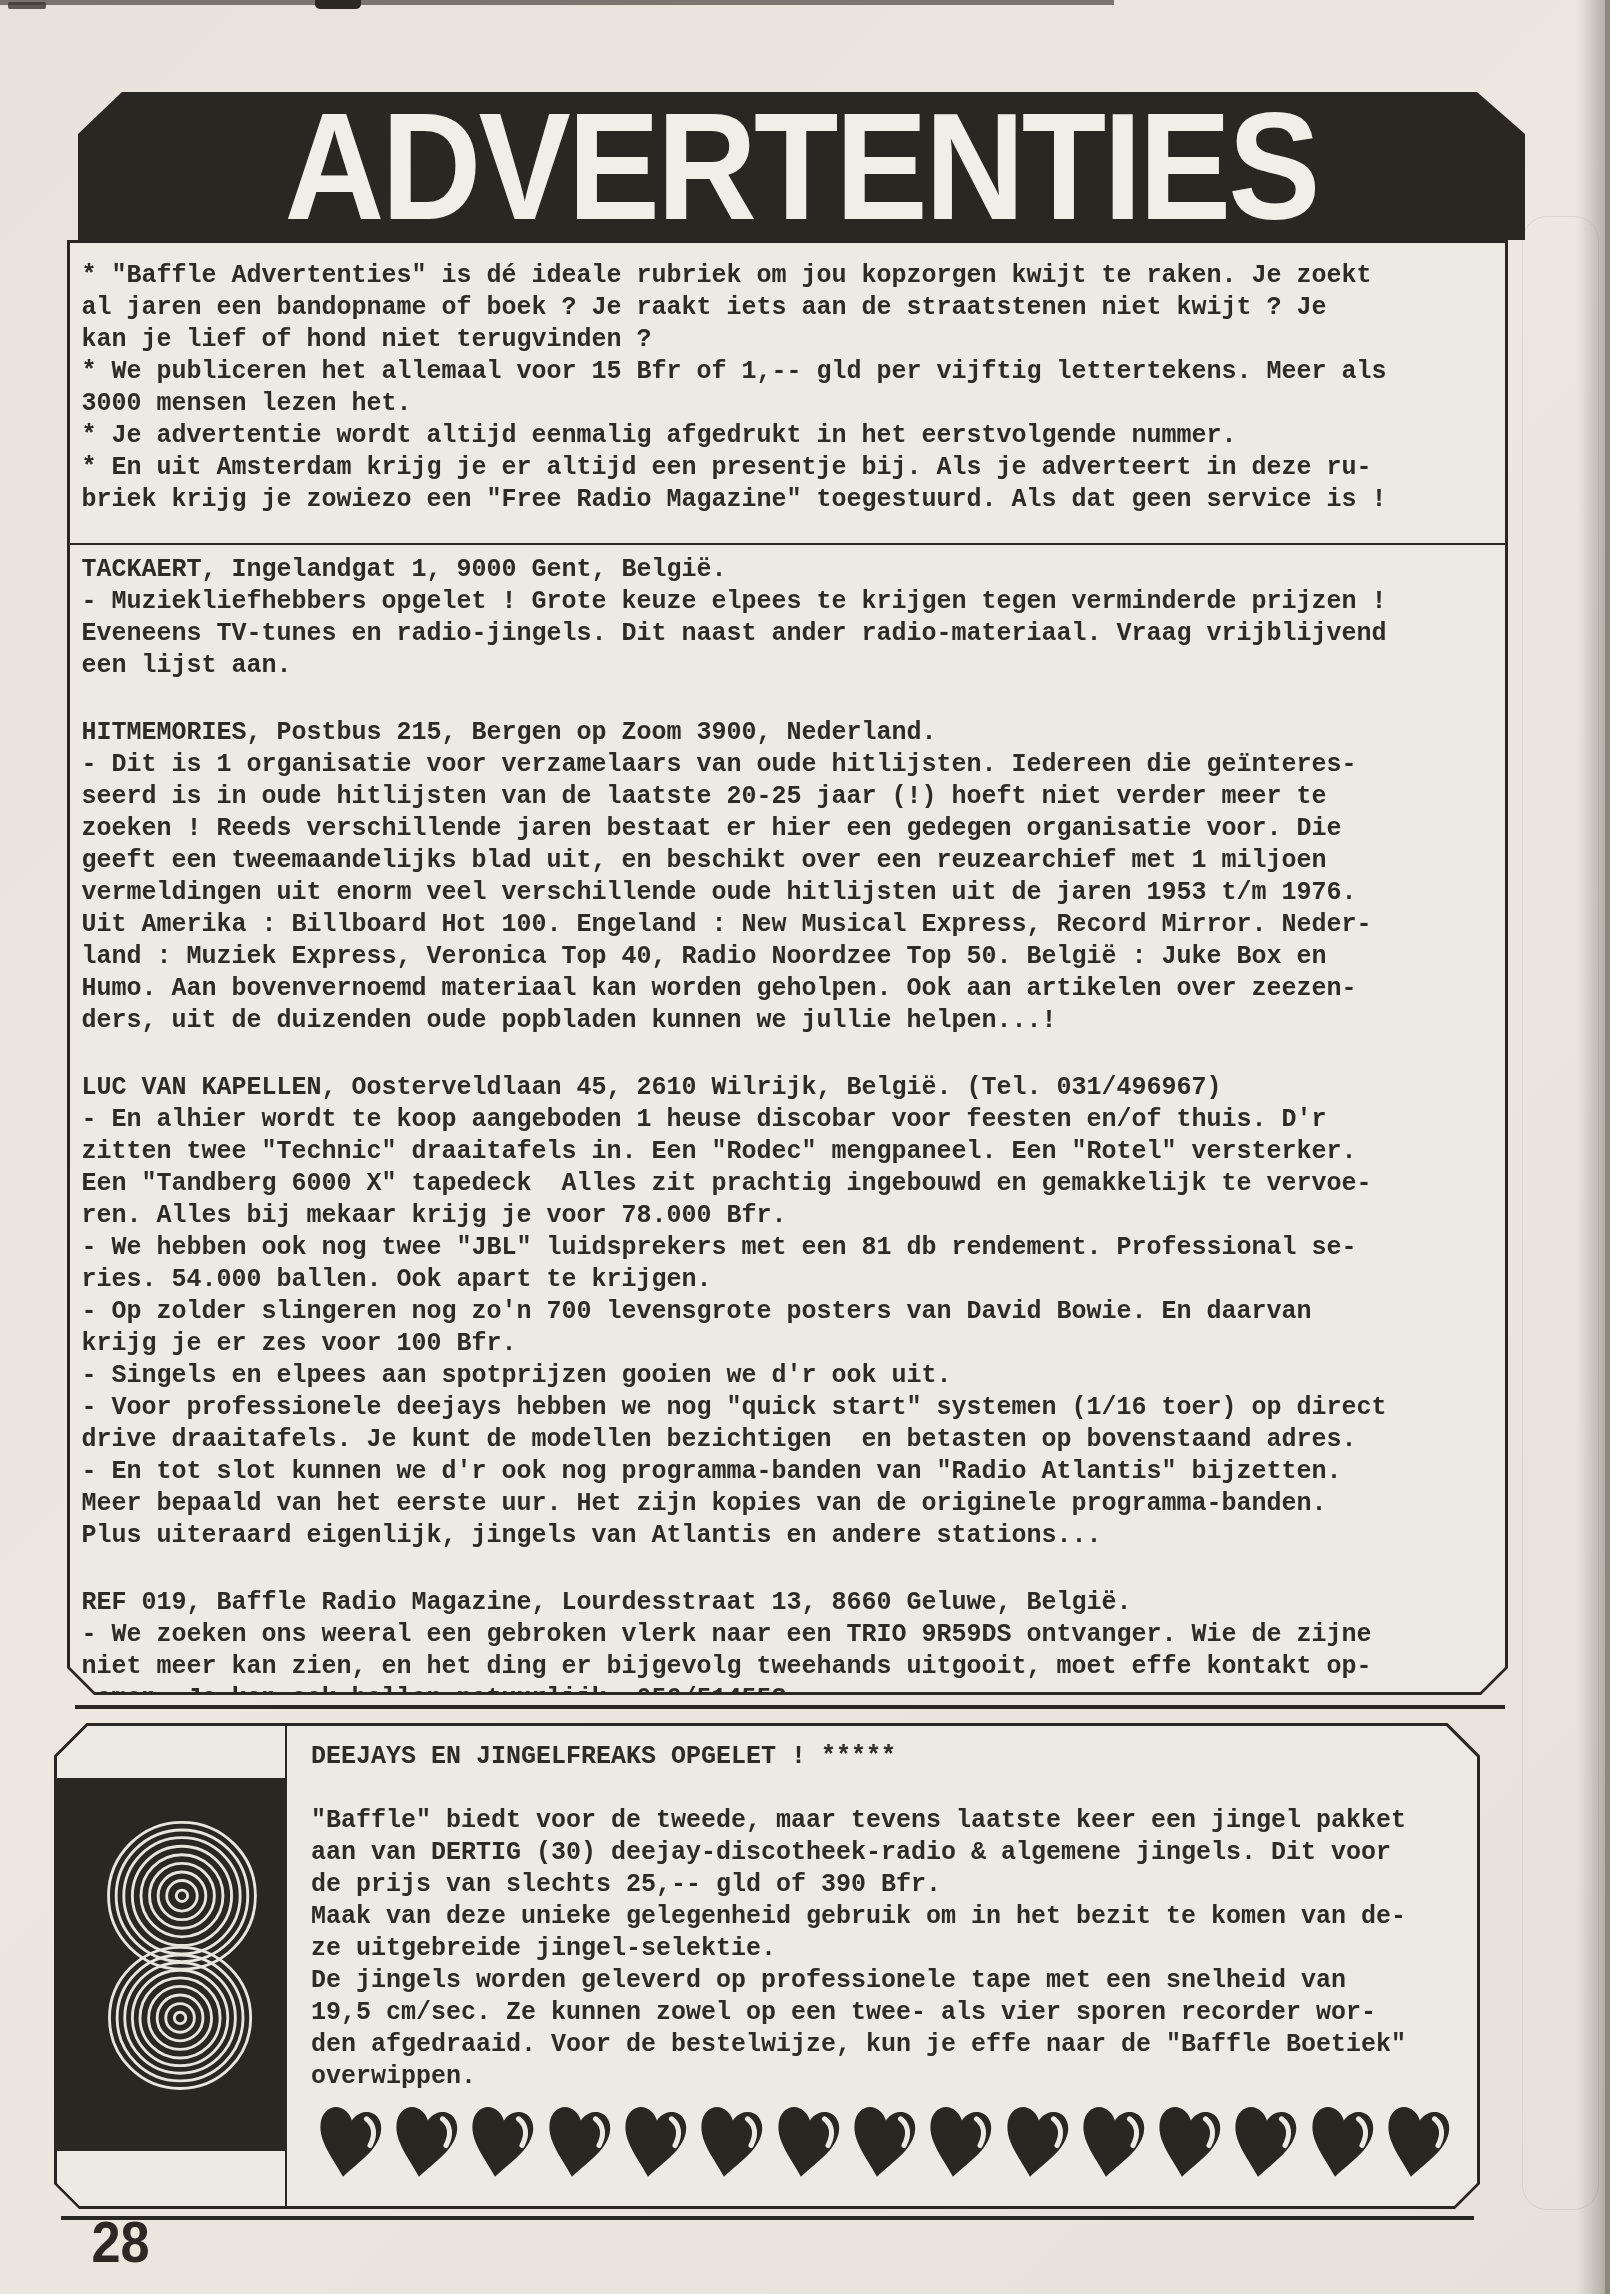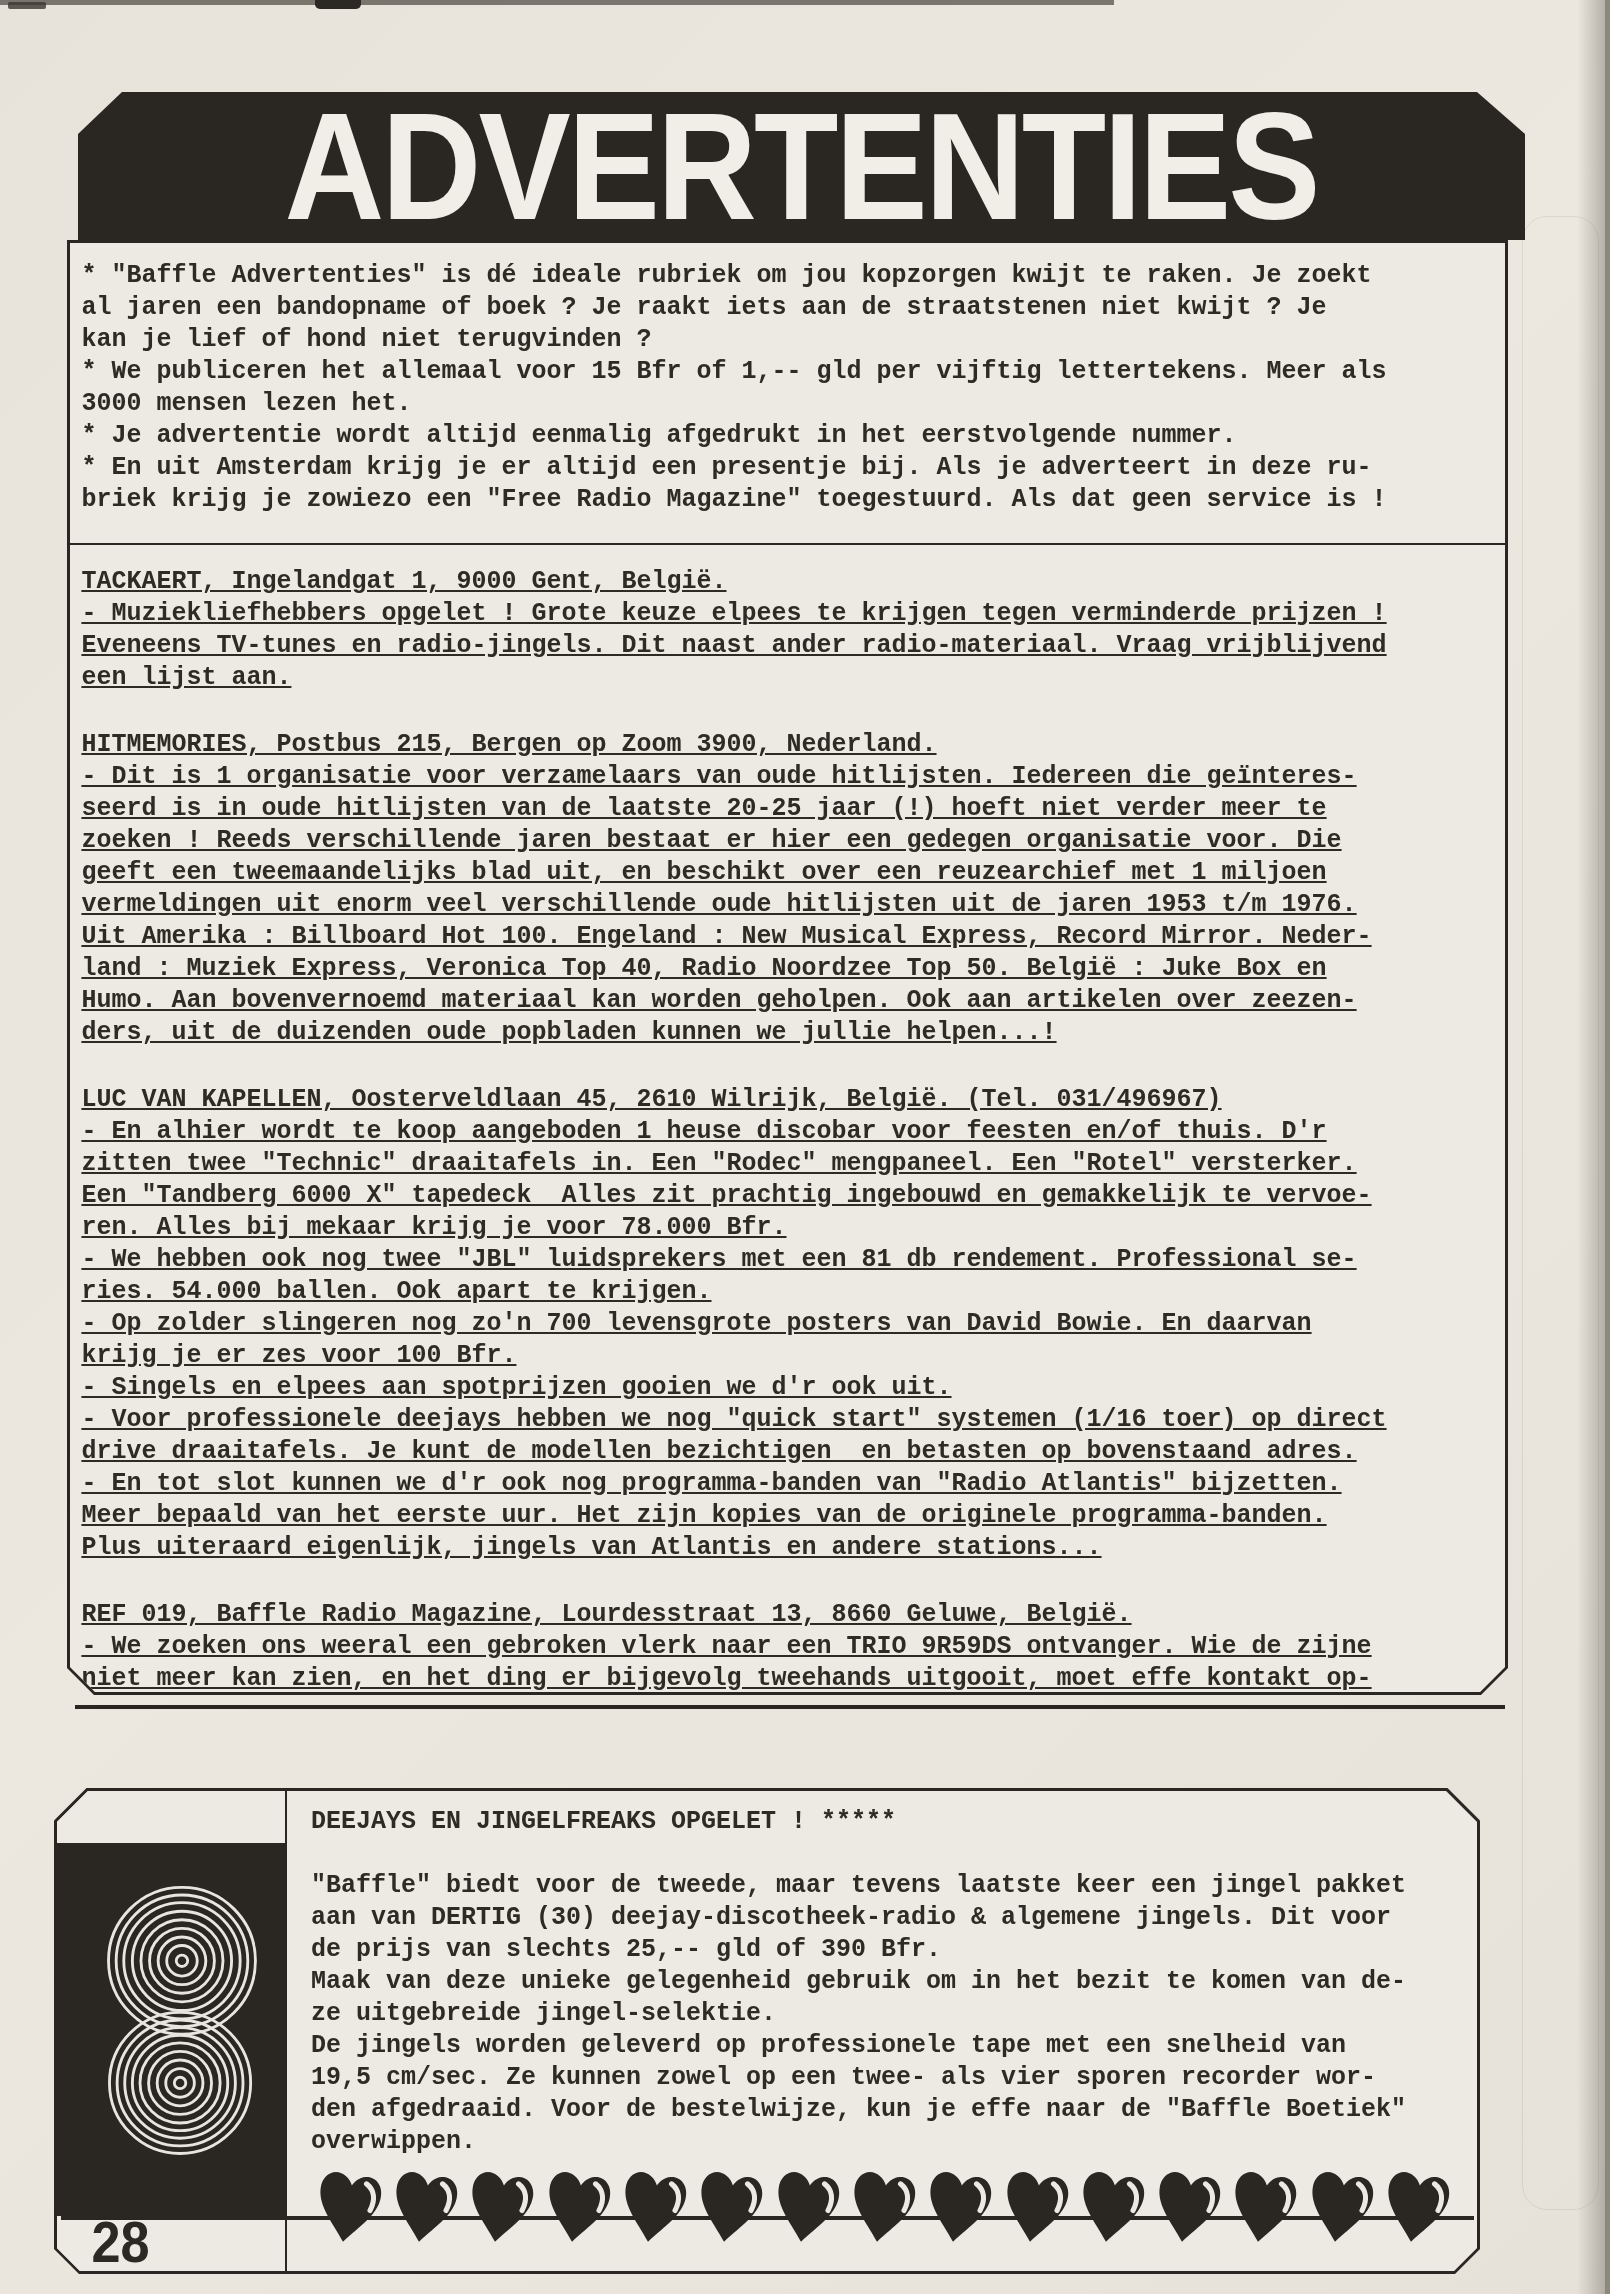"TACKAERT, Ingelandgat 1, 9000 Gent," .ad { margin: 12px 0 35px 0 -> 0 0 35px 0; text-decoration: underline -> none }
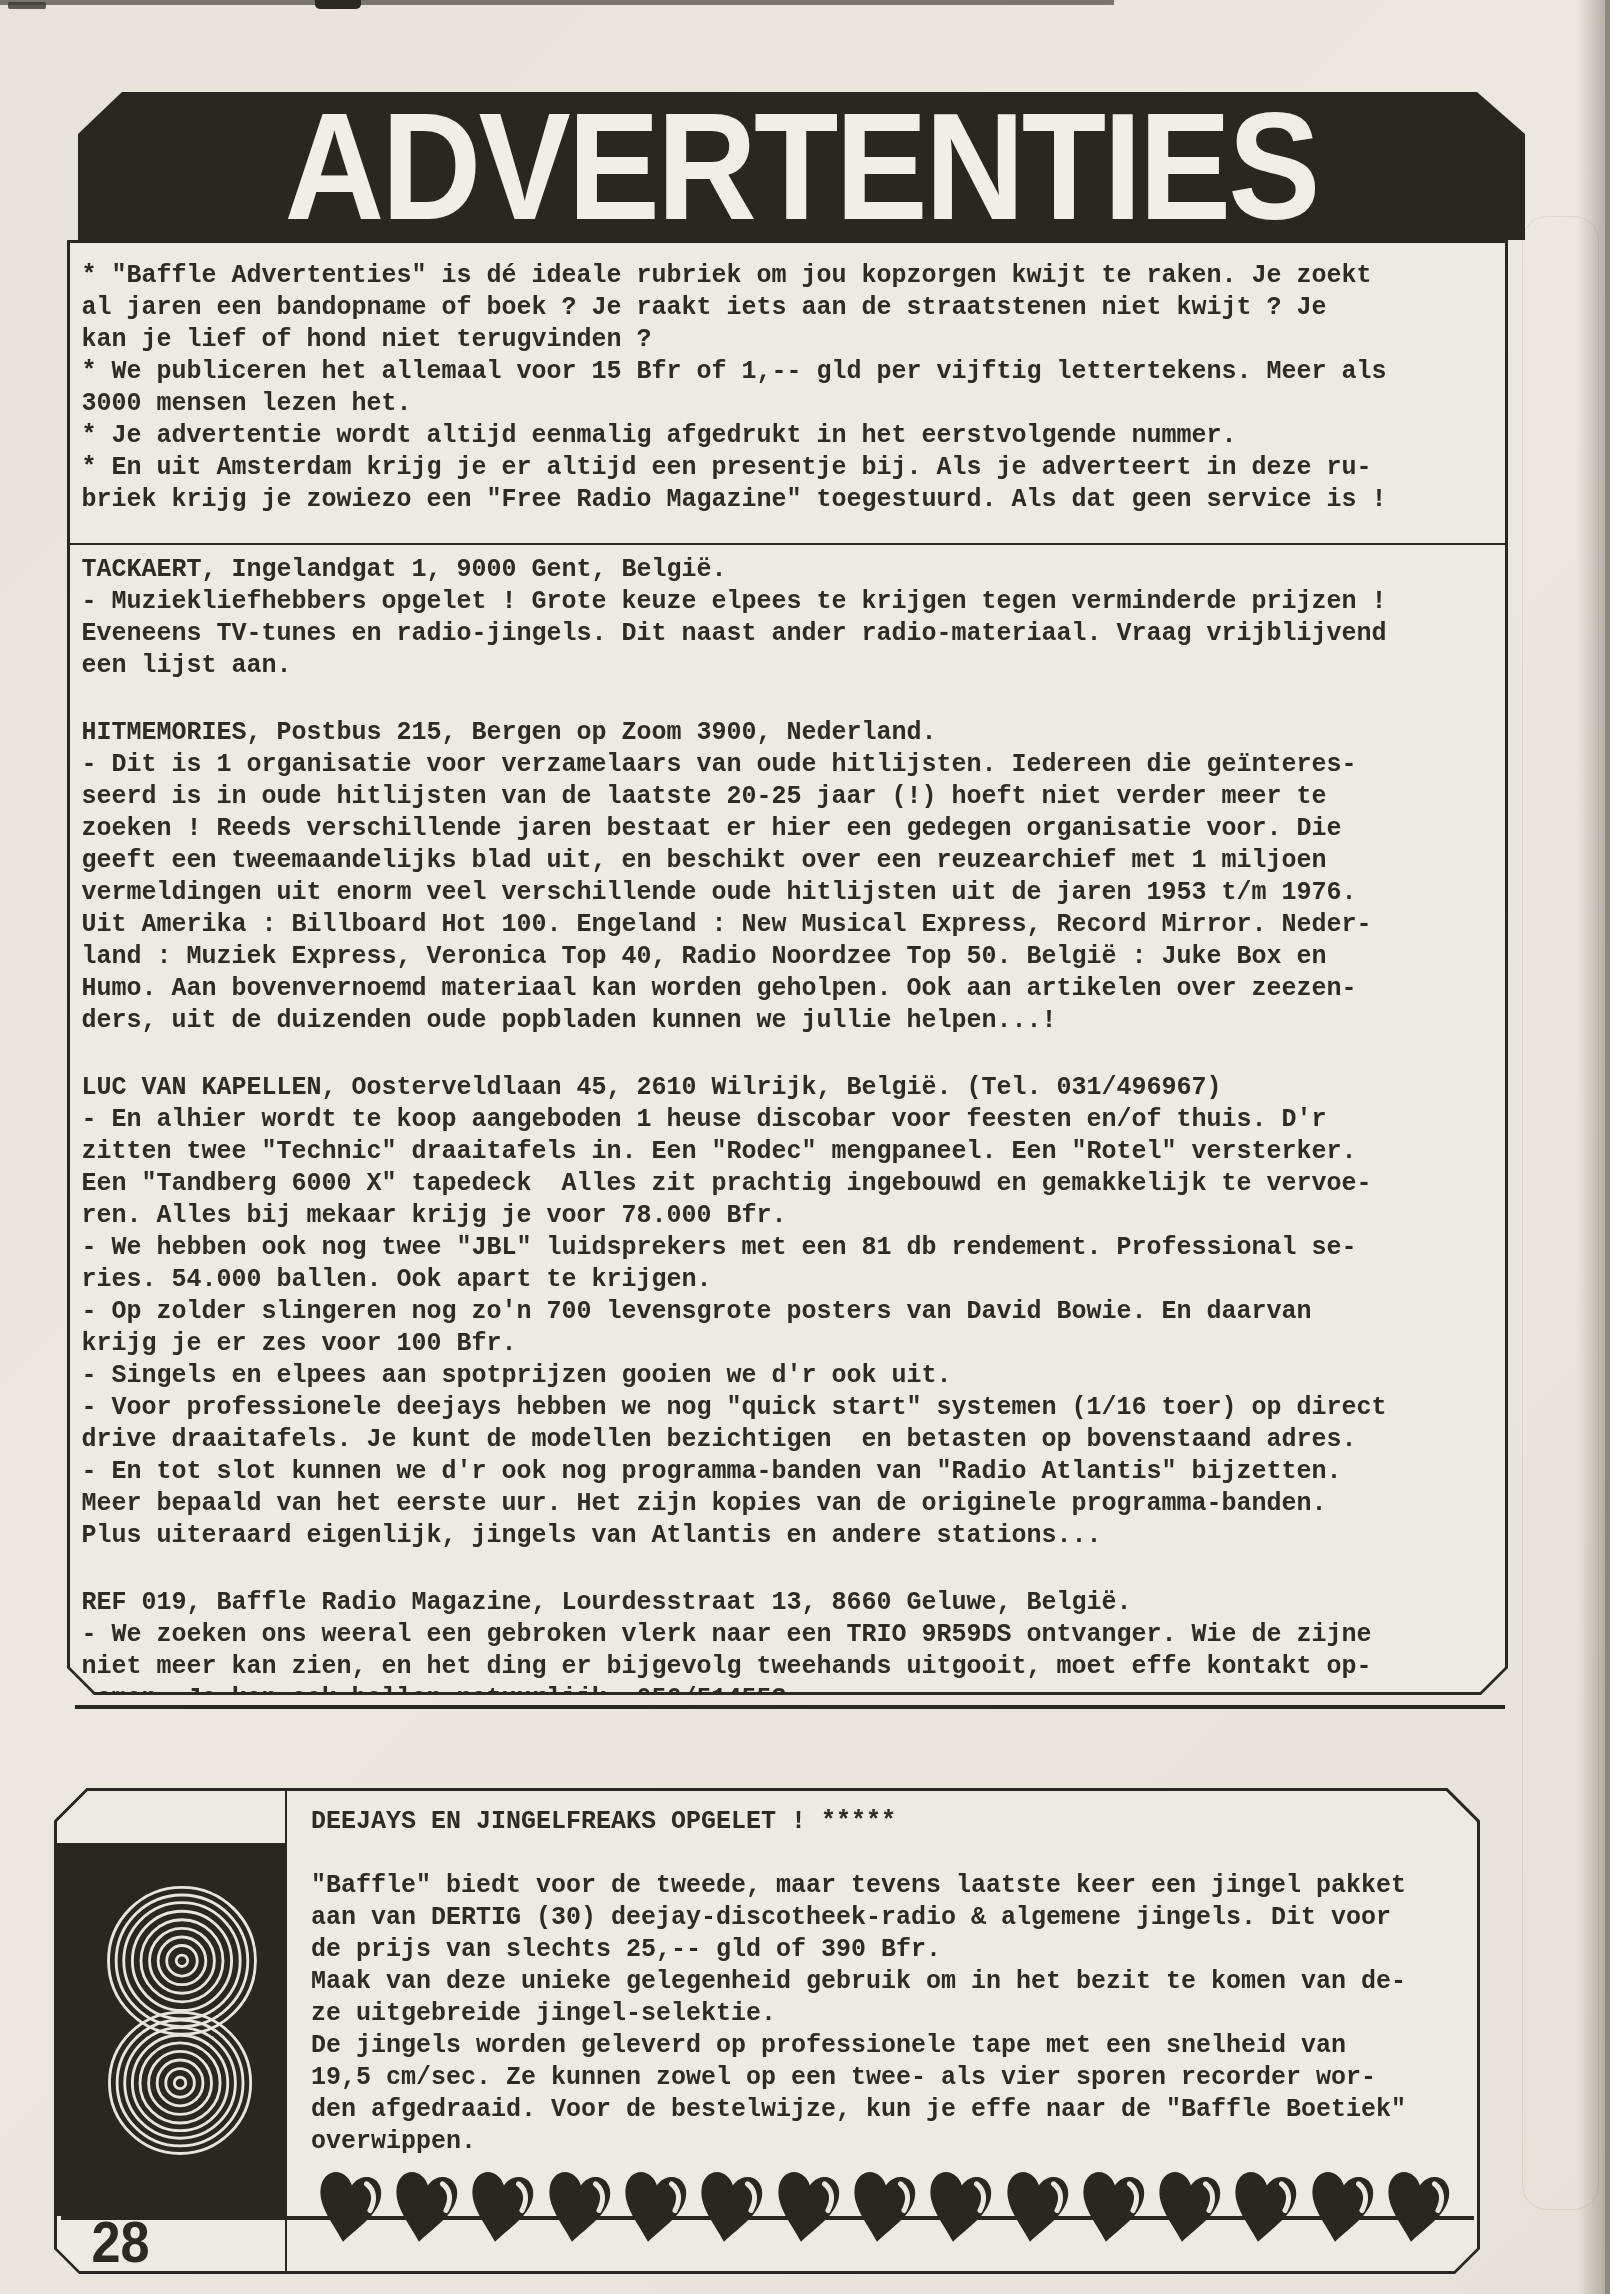"DEEJAYS EN JINGELFREAKS OPGELET !" .jingle-box { top: 1788px -> 1723px }
